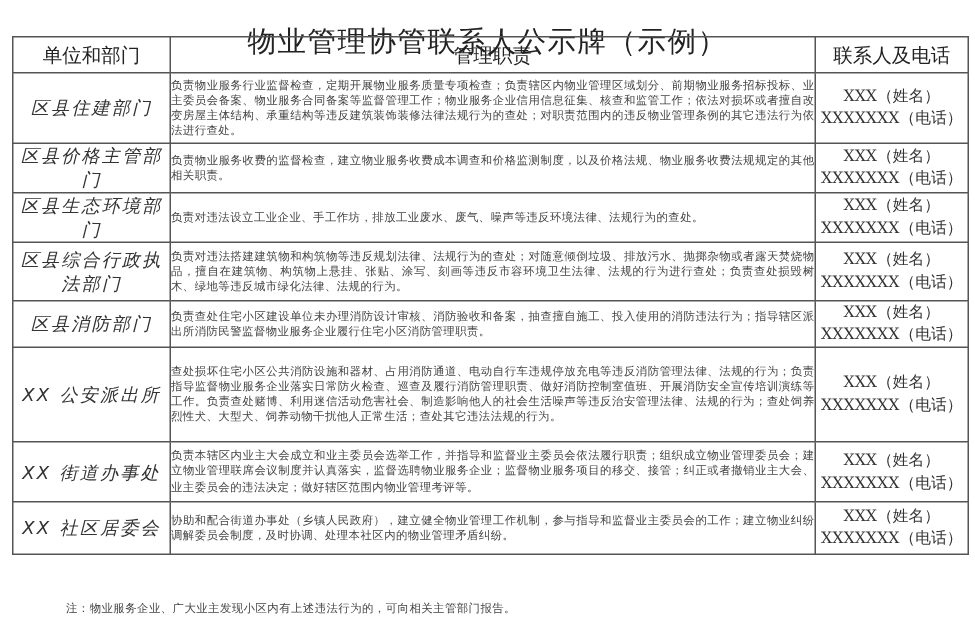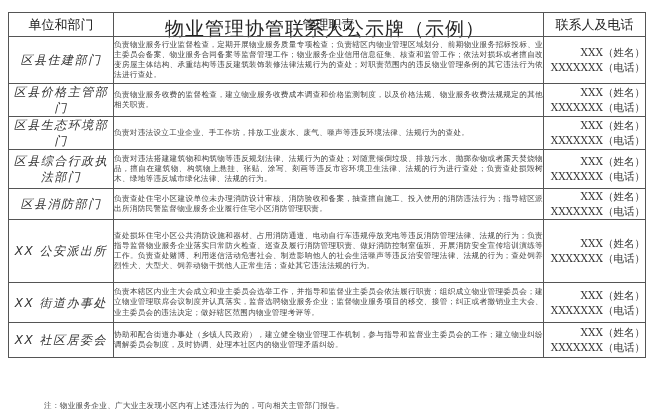"单位和部门" table.board { top: 12px -> 24px }
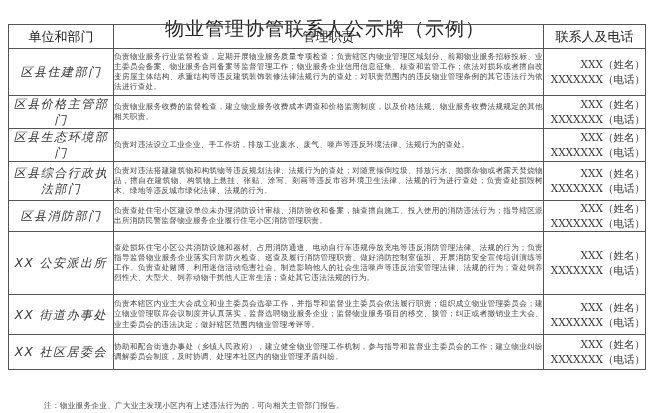"XXX（姓名）" td.contact { text-align: right -> center }
